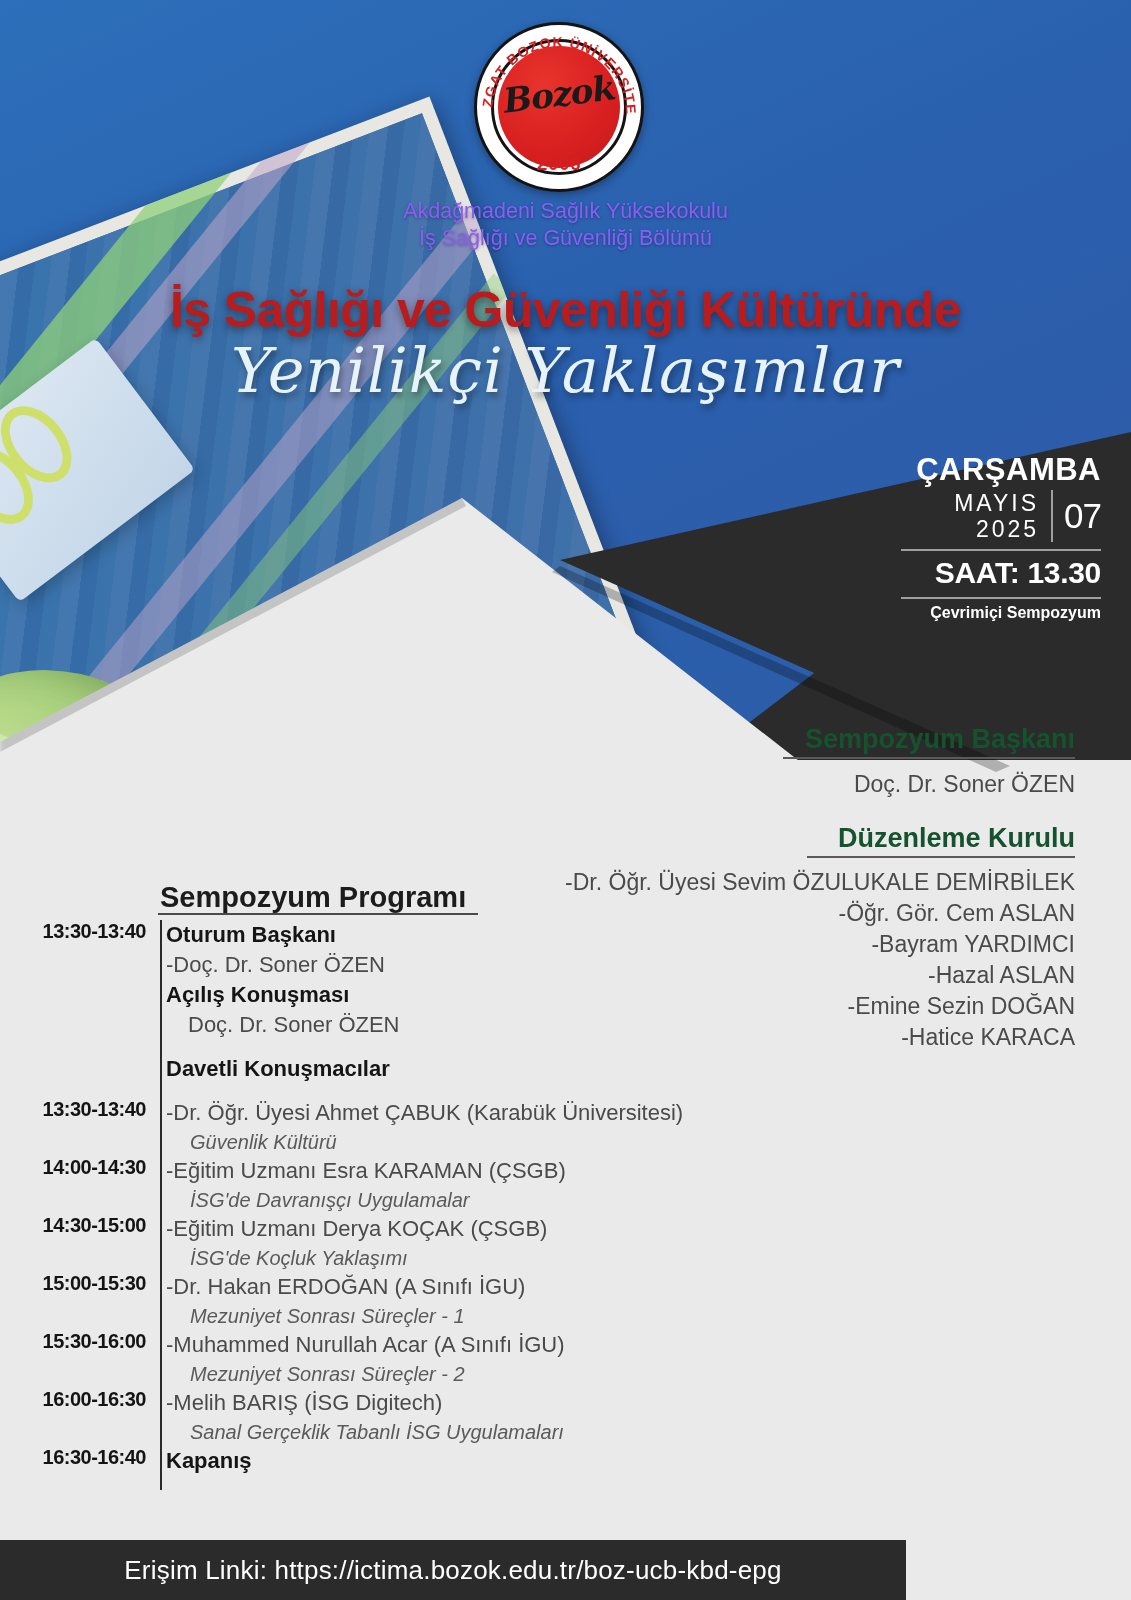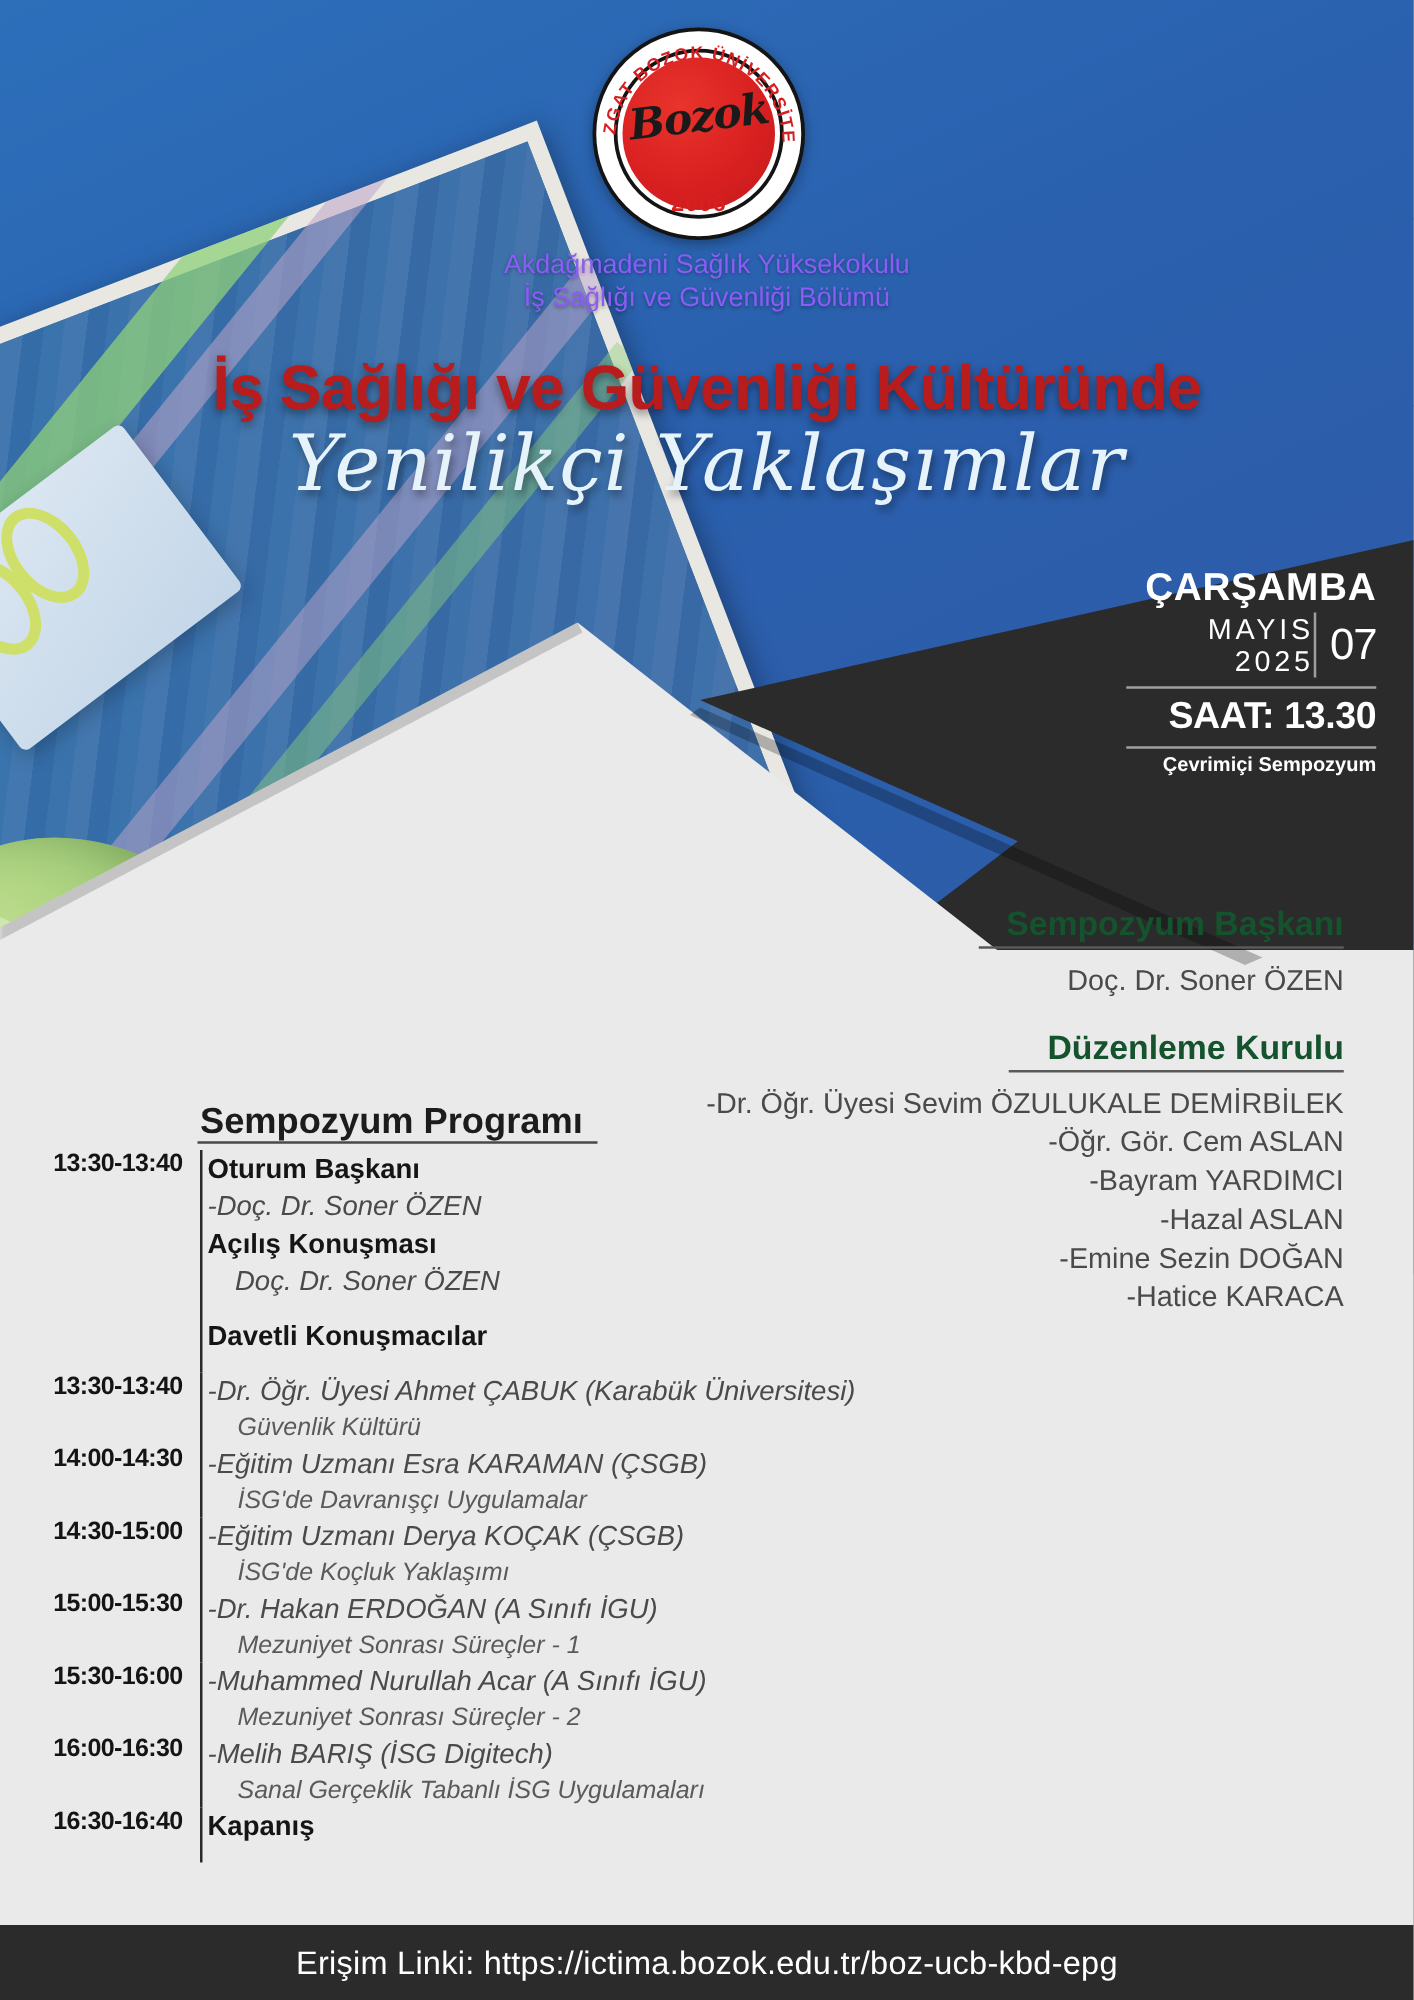"MAYIS" .month { padding-right: none -> 12px }
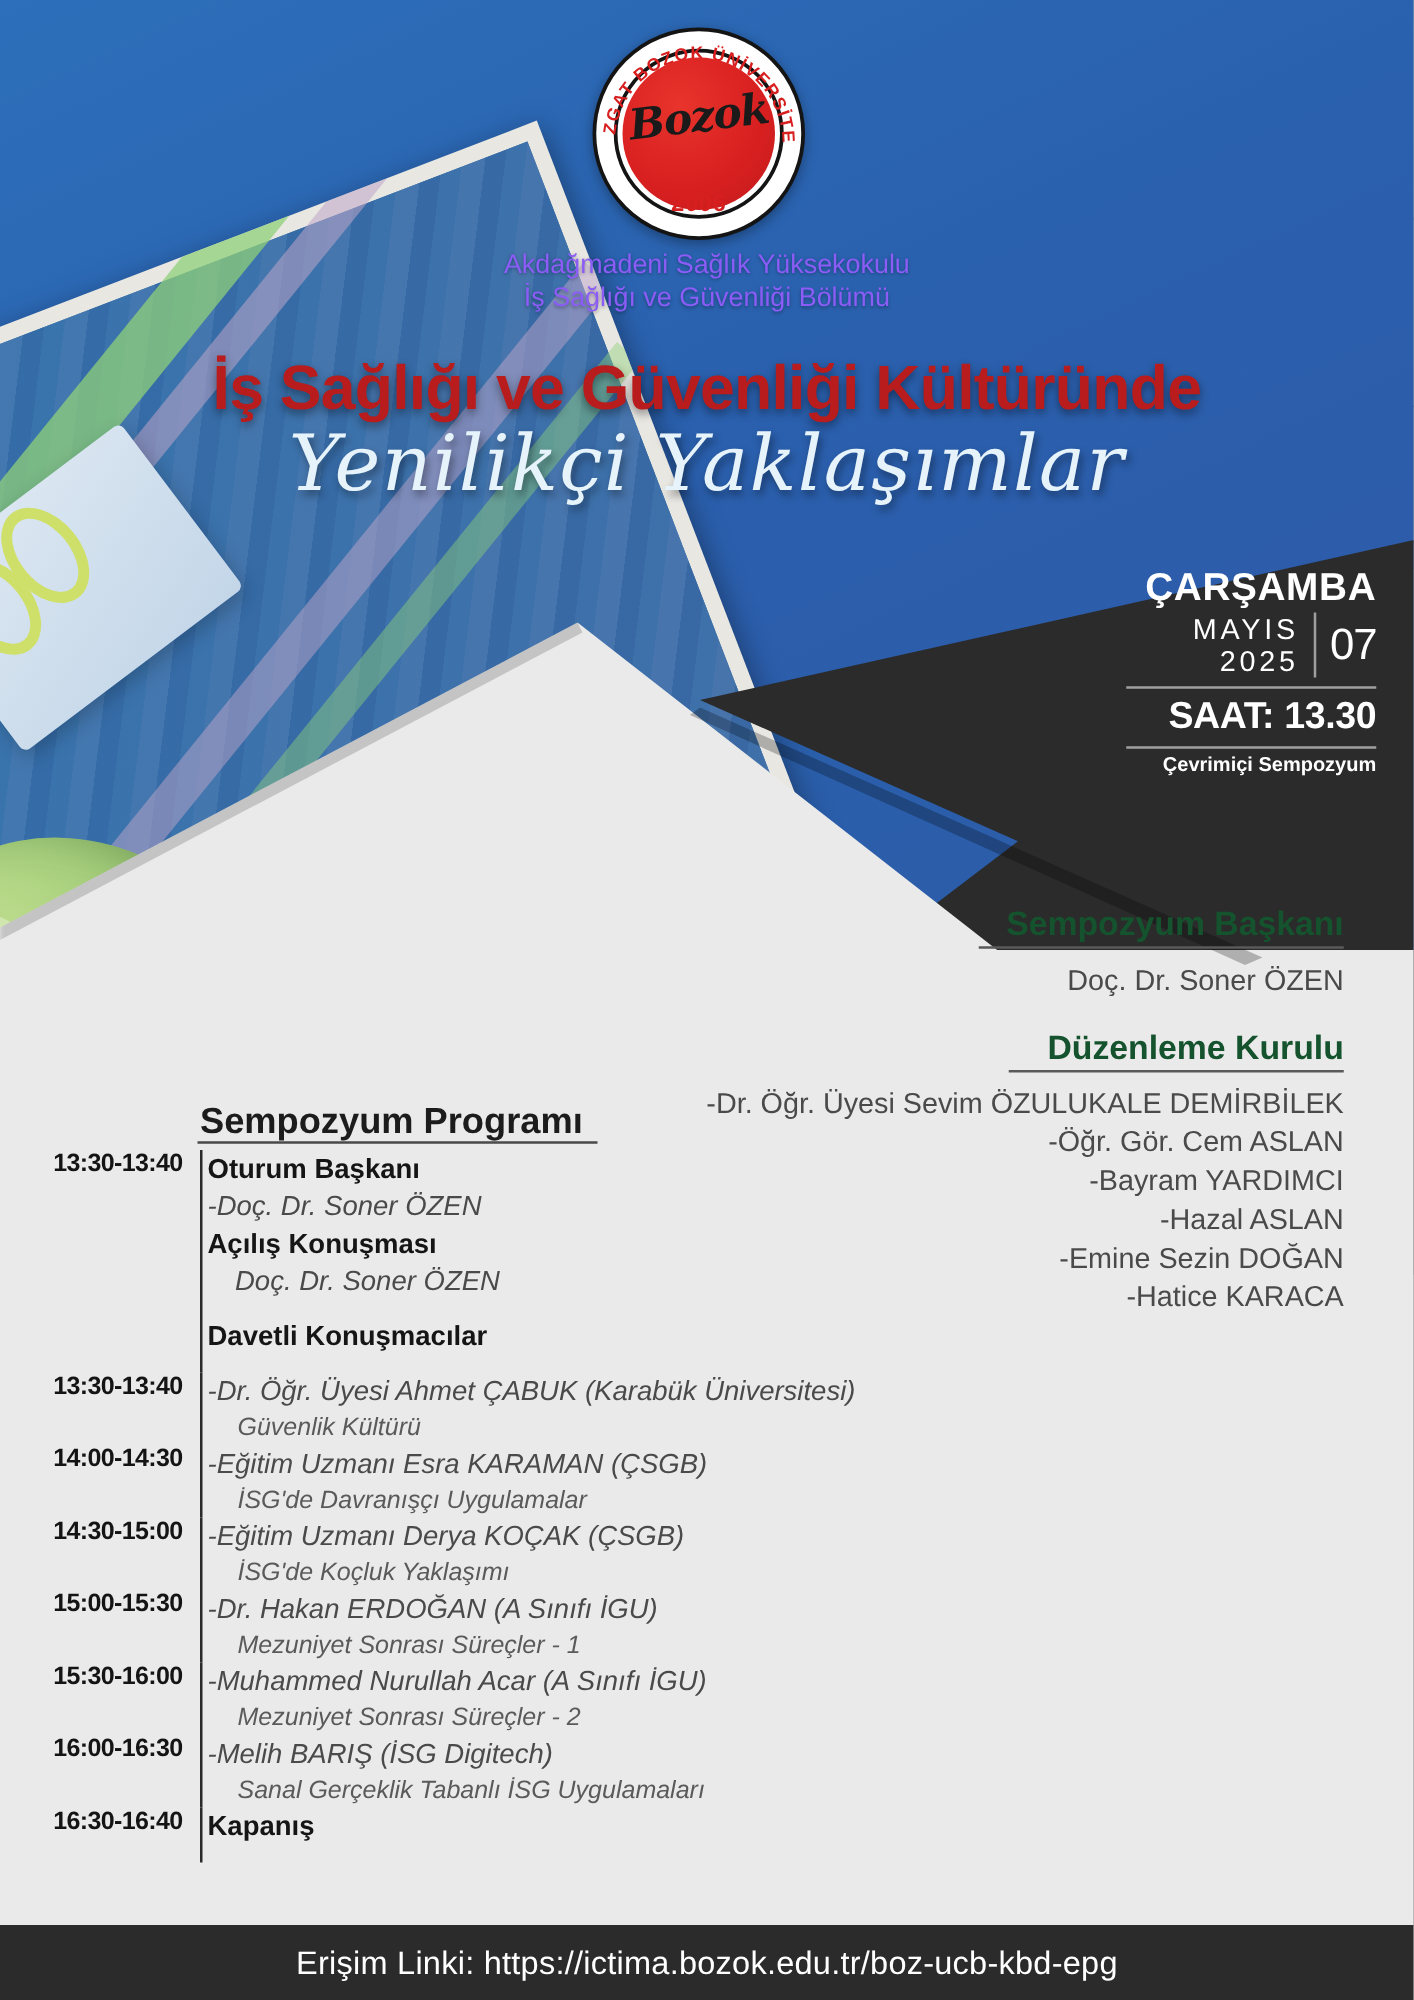"-Doç. Dr. Soner ÖZEN" .pn { font-style: italic -> none }
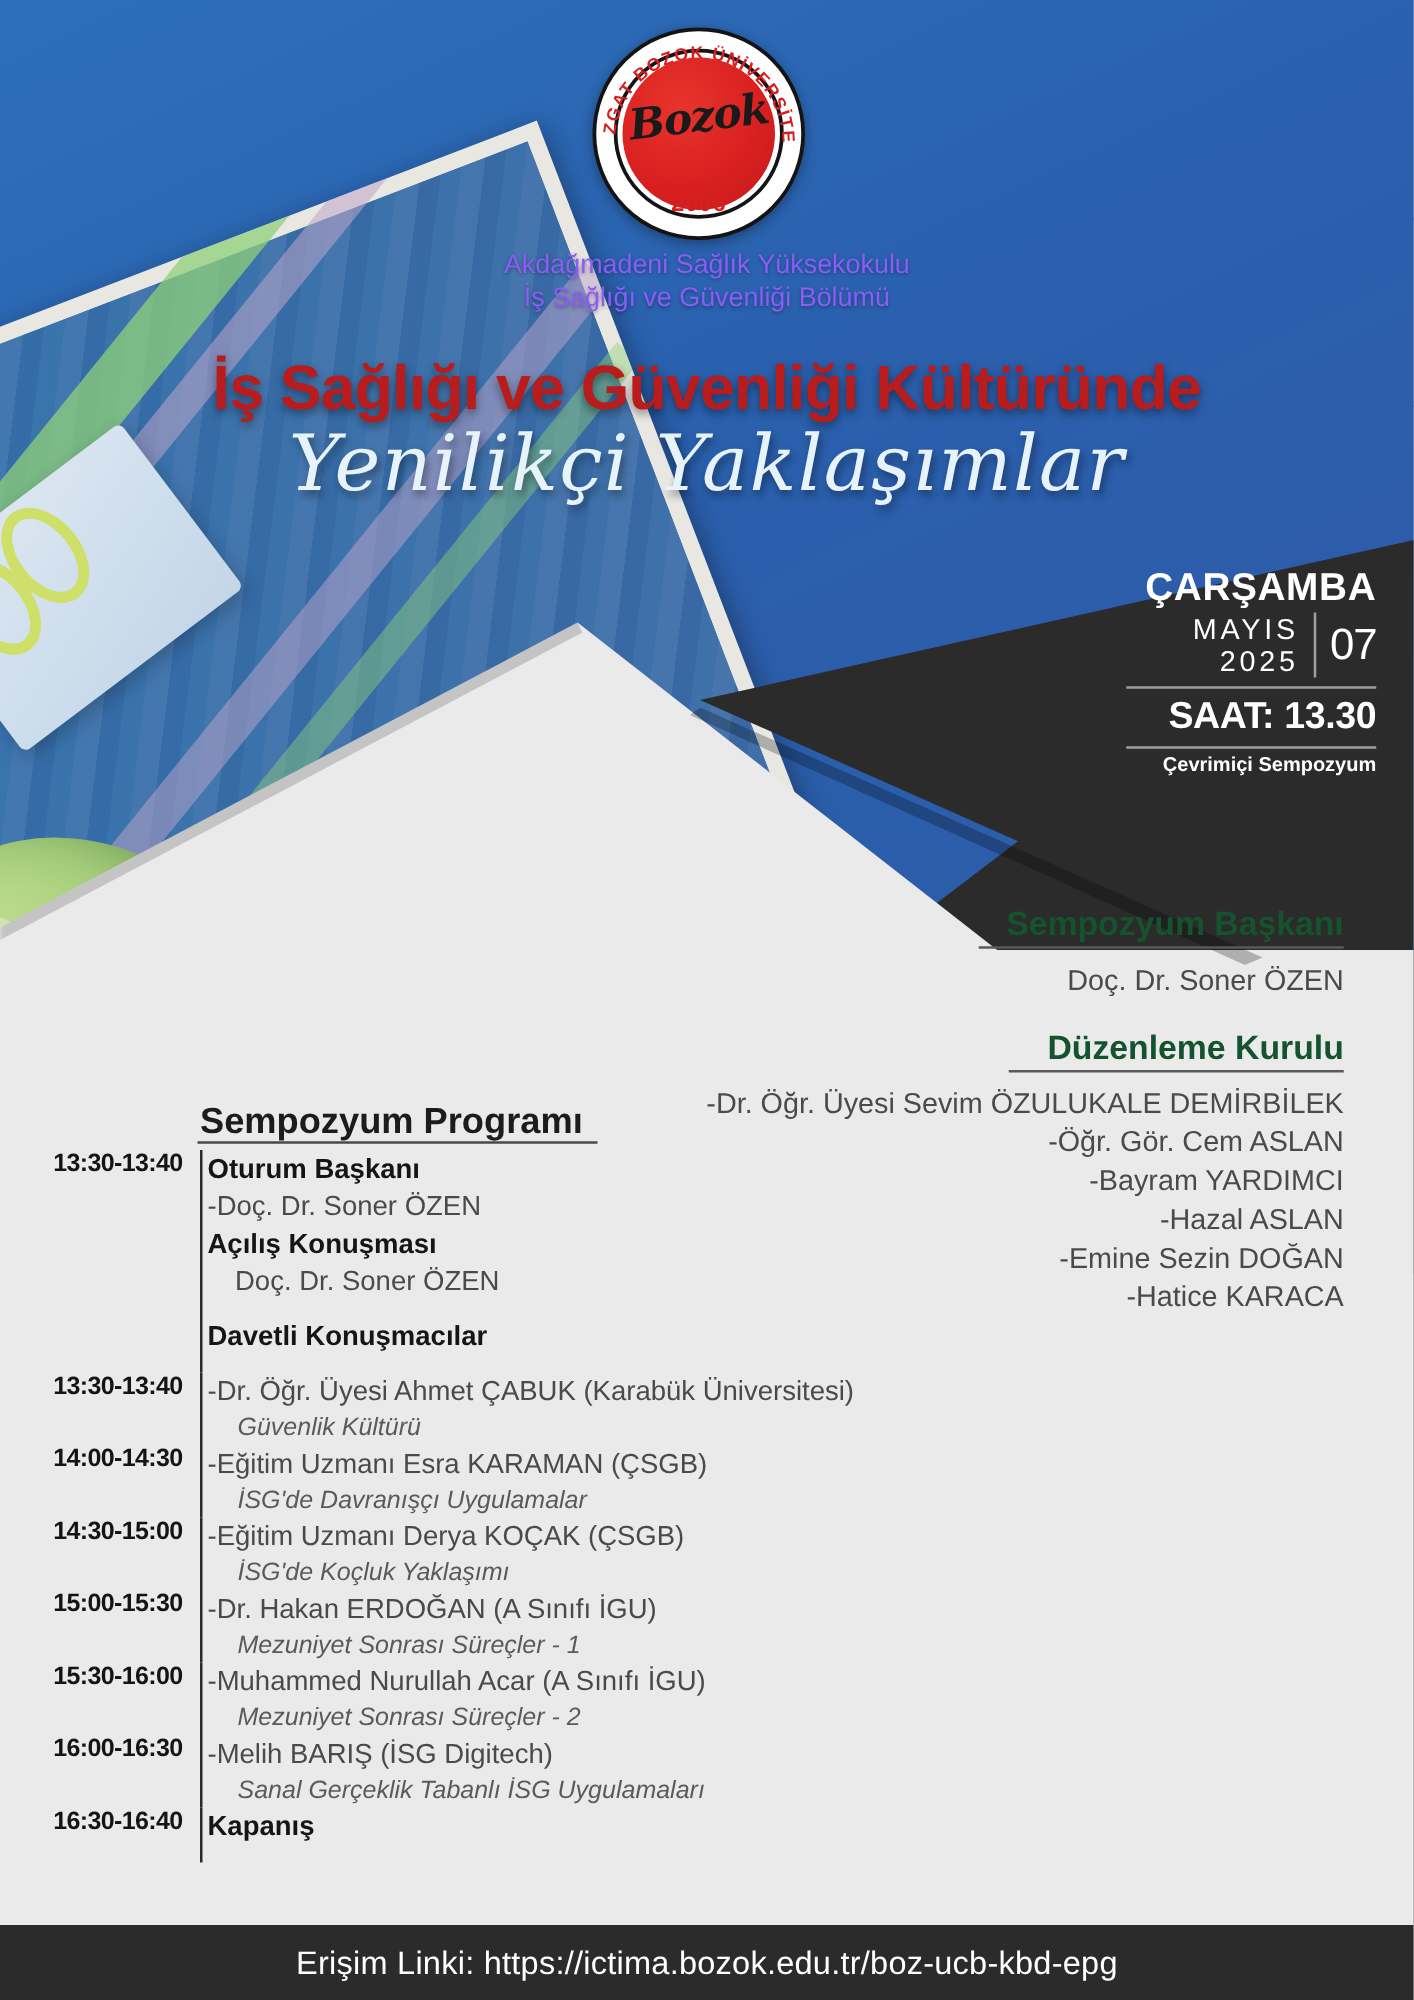"Erişim Linki:" .footer { width: 1131px -> 906px }
